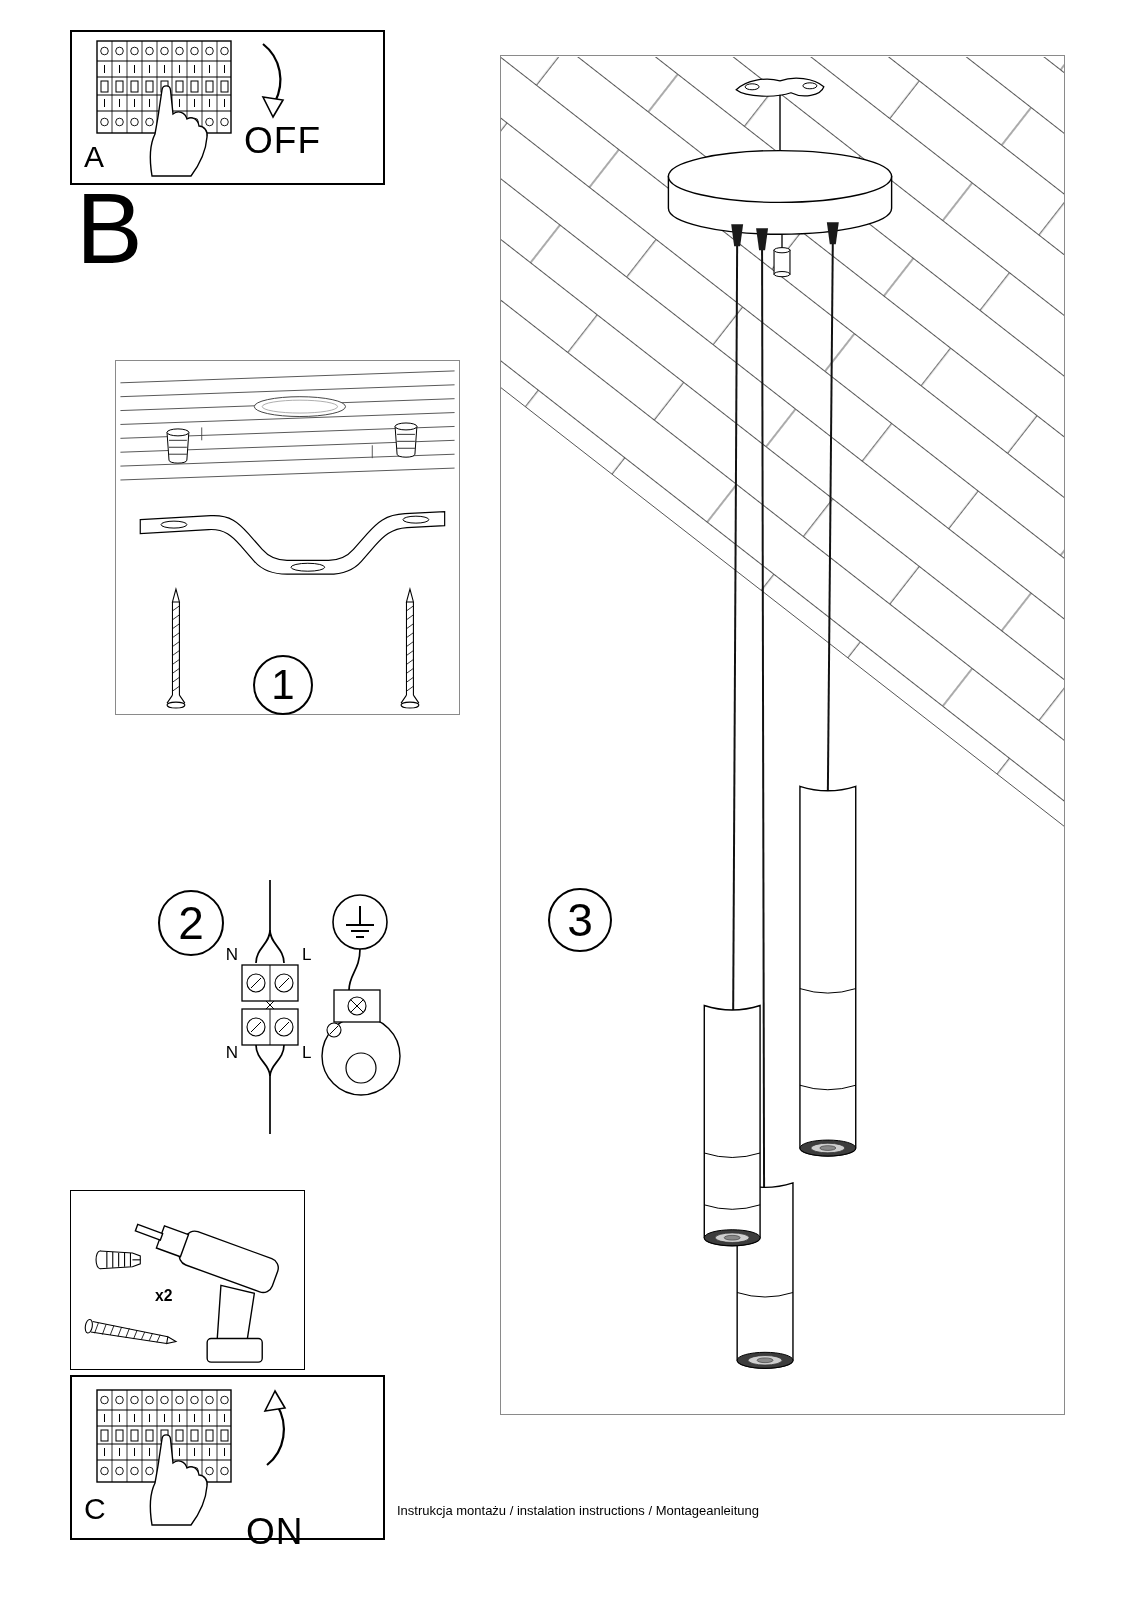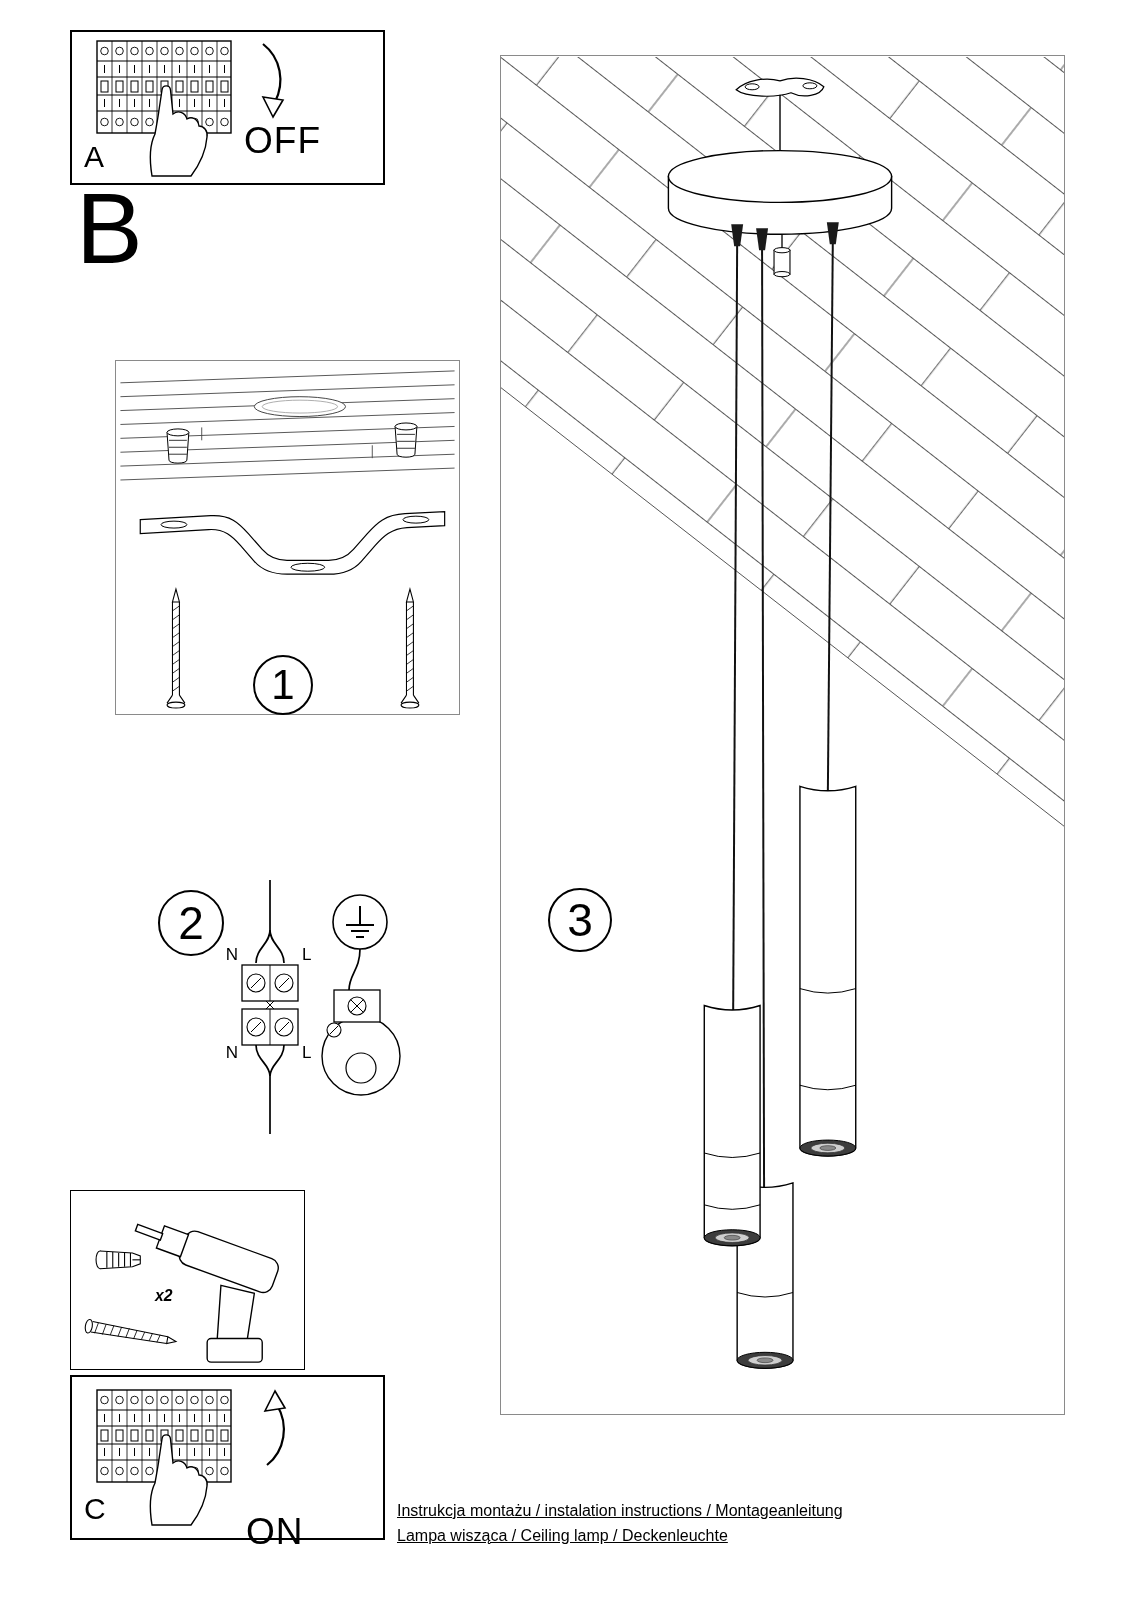"x2" div.abs { font-style: italic -> none }
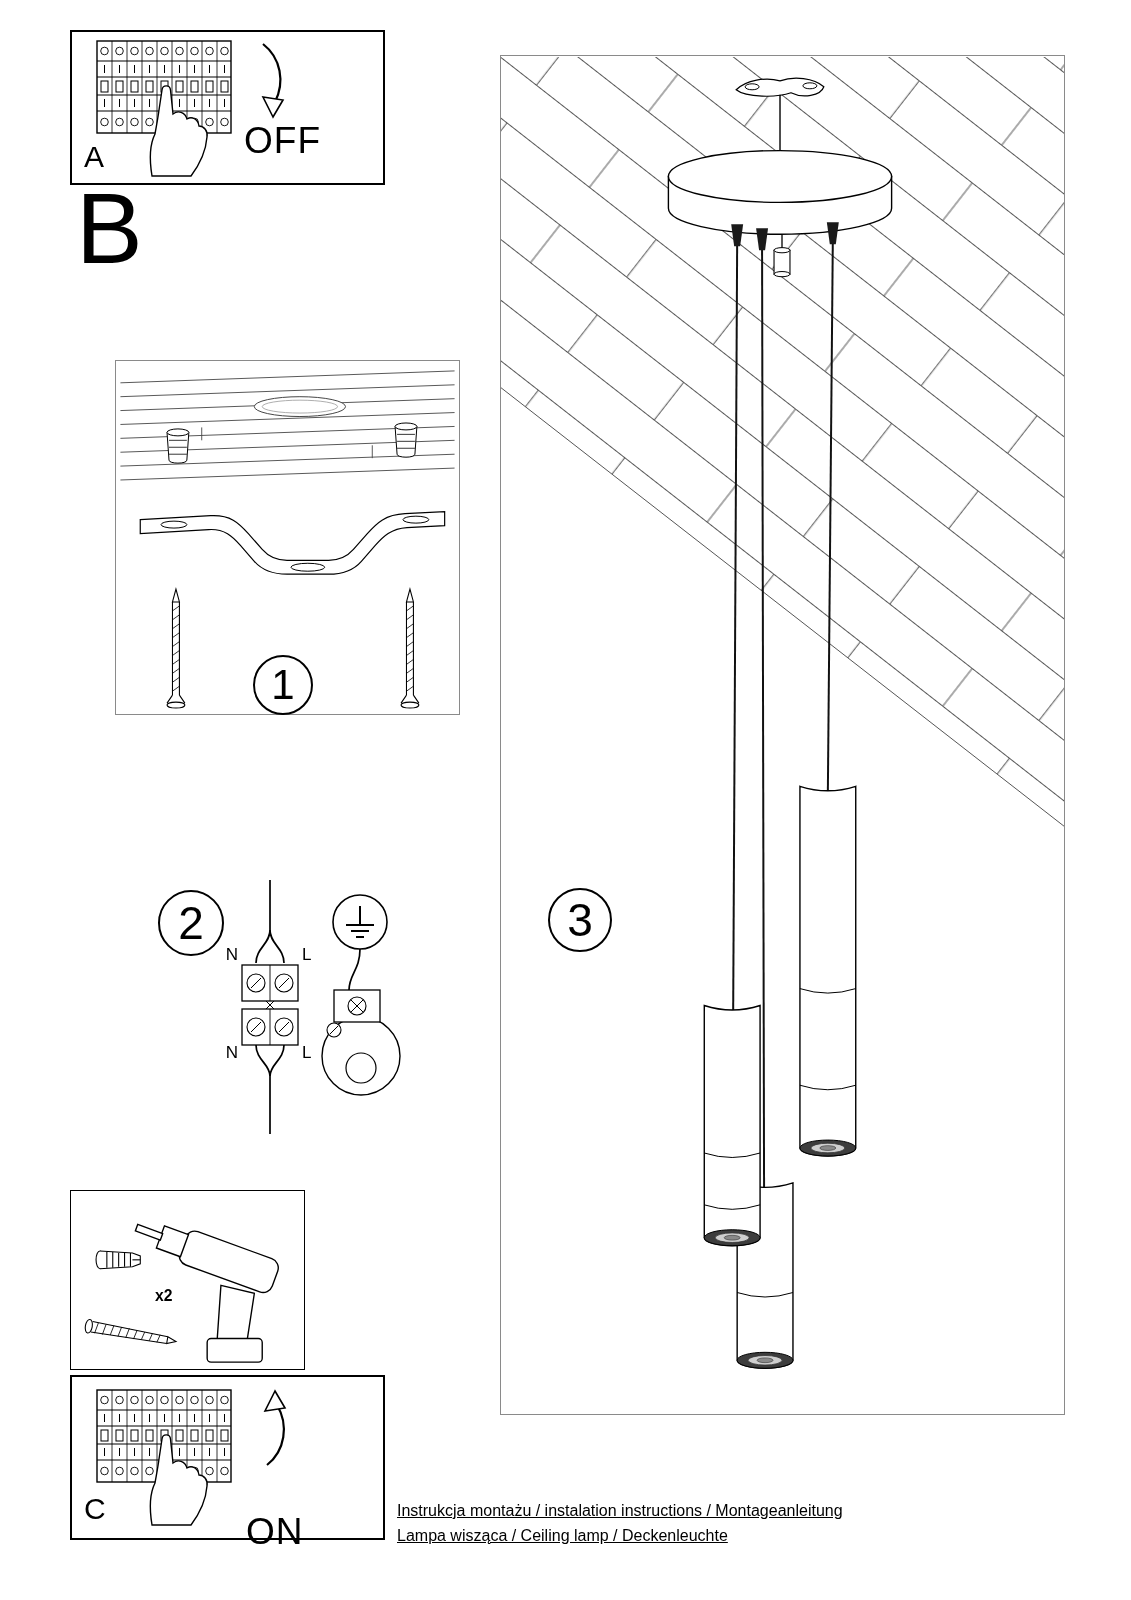"Instrukcja montażu / instalation" .footer { font-size: 16px -> 13px; text-decoration: underline -> none }
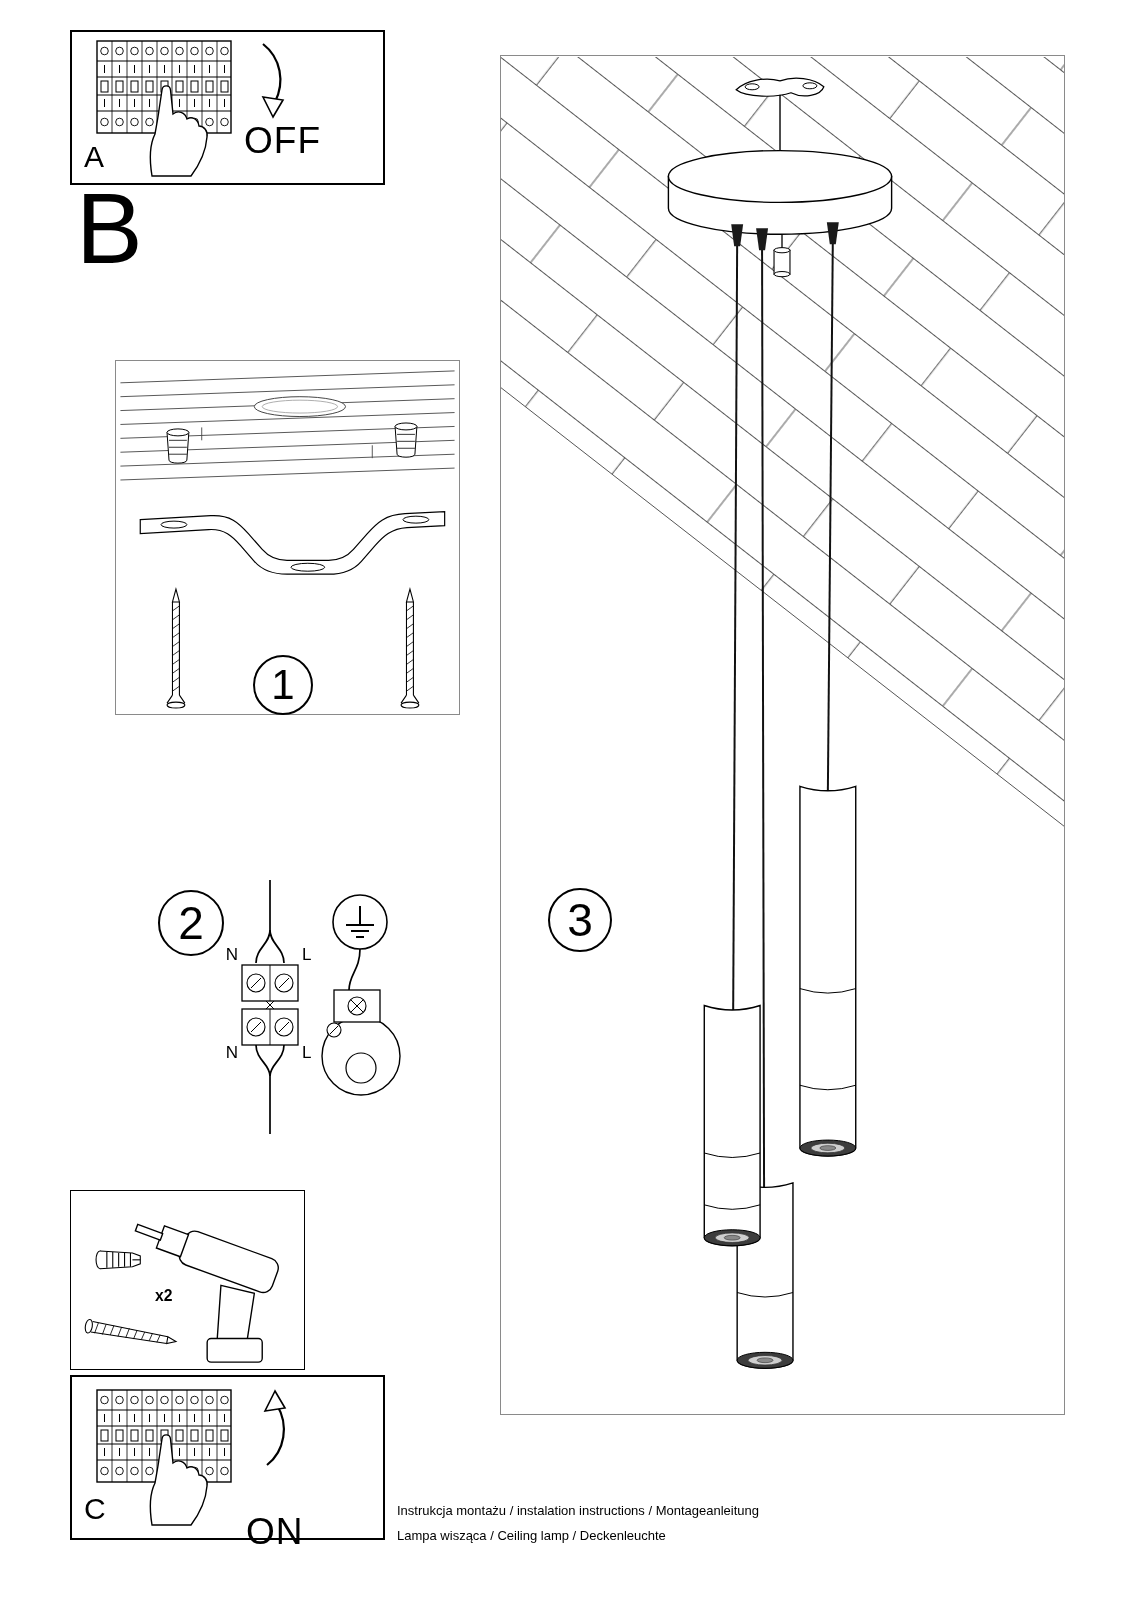"Lampa wisząca / Ceiling lamp" div { html: <div>Lampa wisząca / Ceiling lamp / Deckenleuchte</div> -> none }
